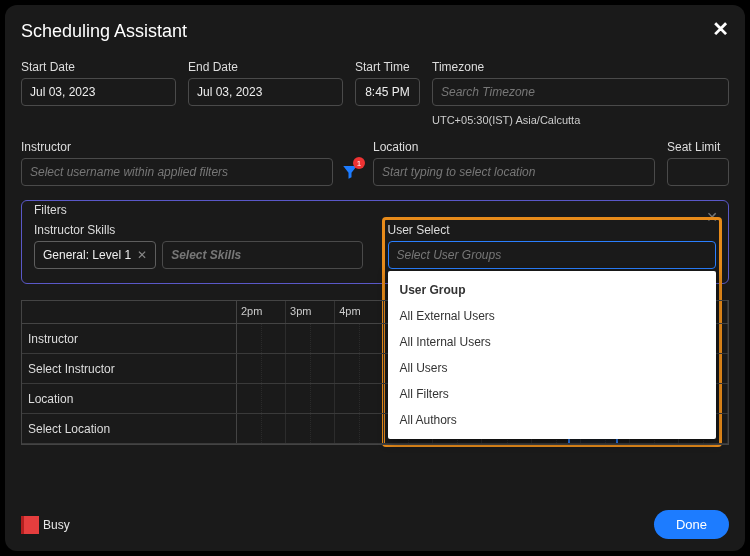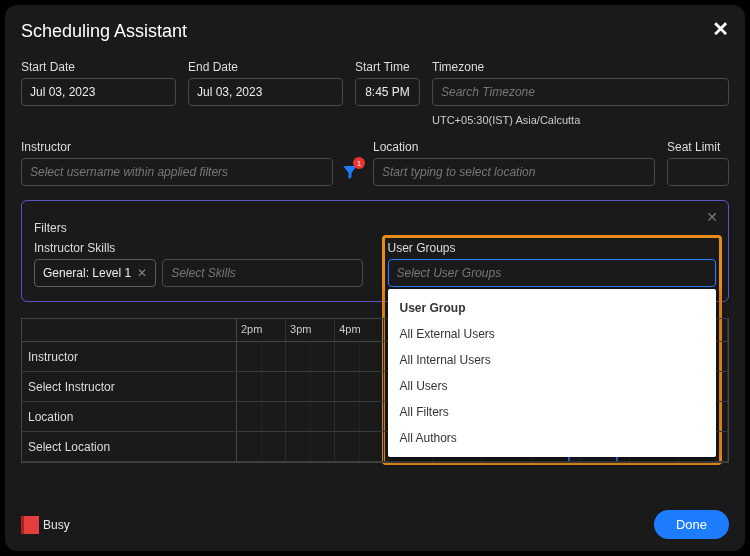"Filters" .filters-box { padding: 20px 12px 14px -> 2px 12px 14px }
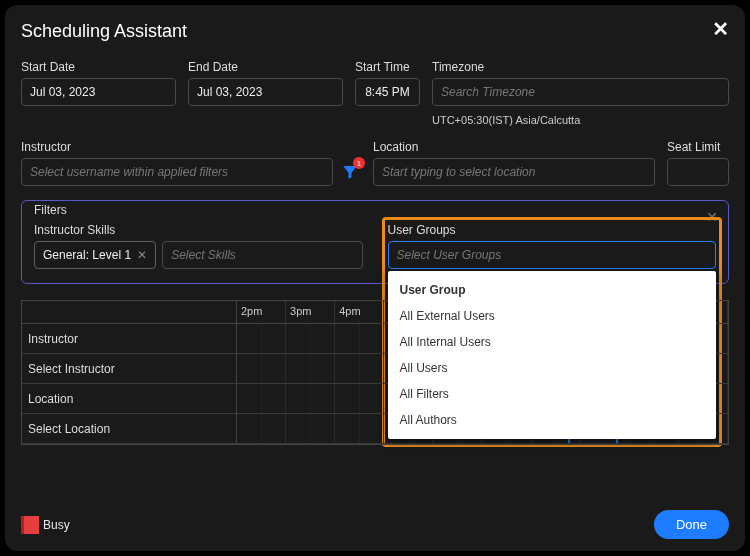"User Groups" div.label { text: Groups -> Select }
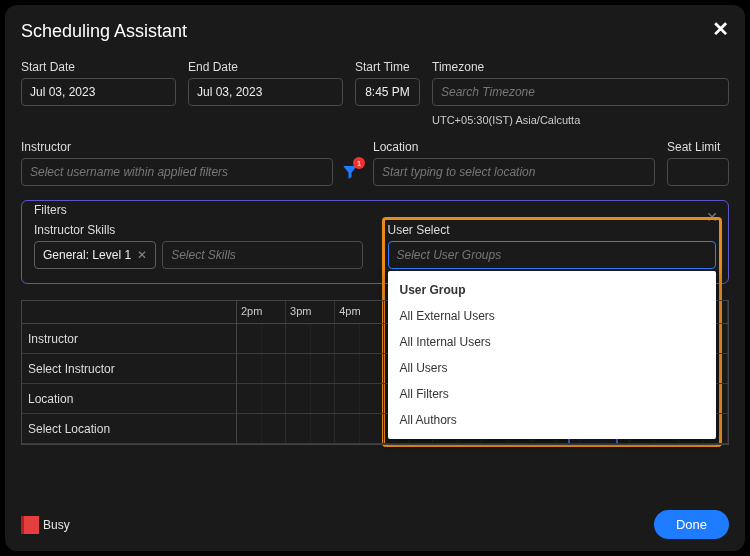"Select Skills" .skill-input { font-weight: none -> bold }
